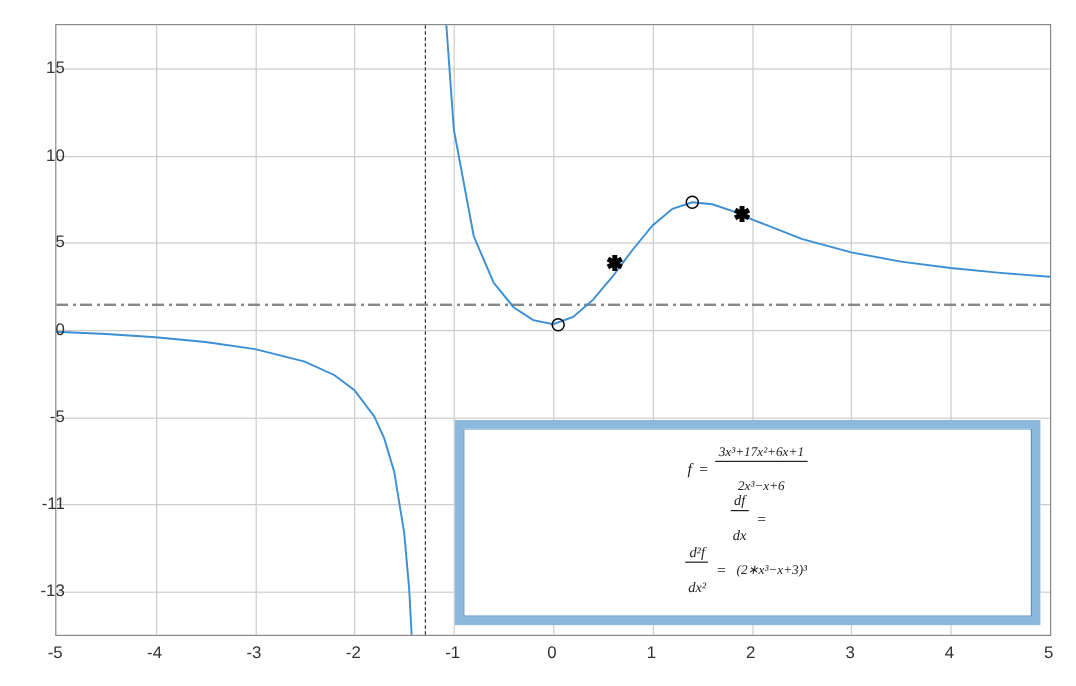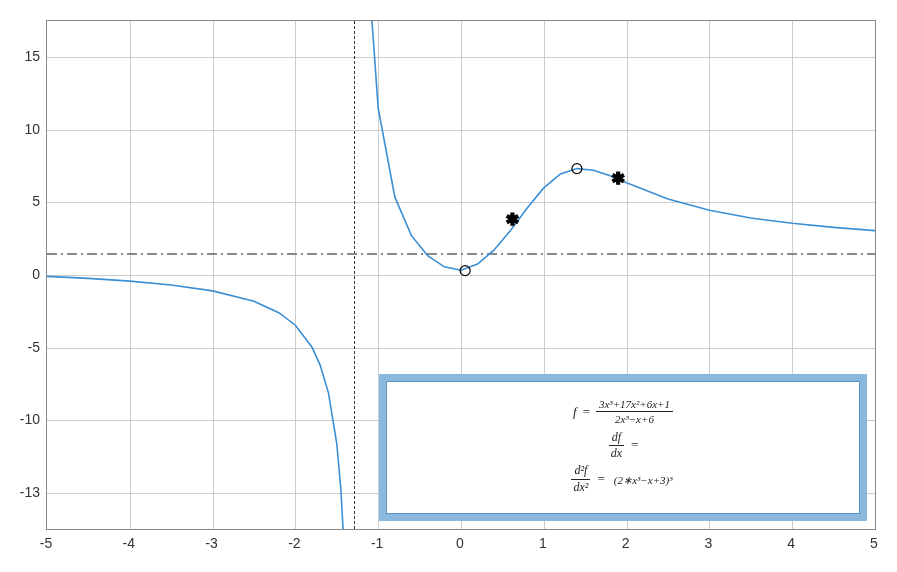"15" .tick-label-y { left: 30px -> 44px }
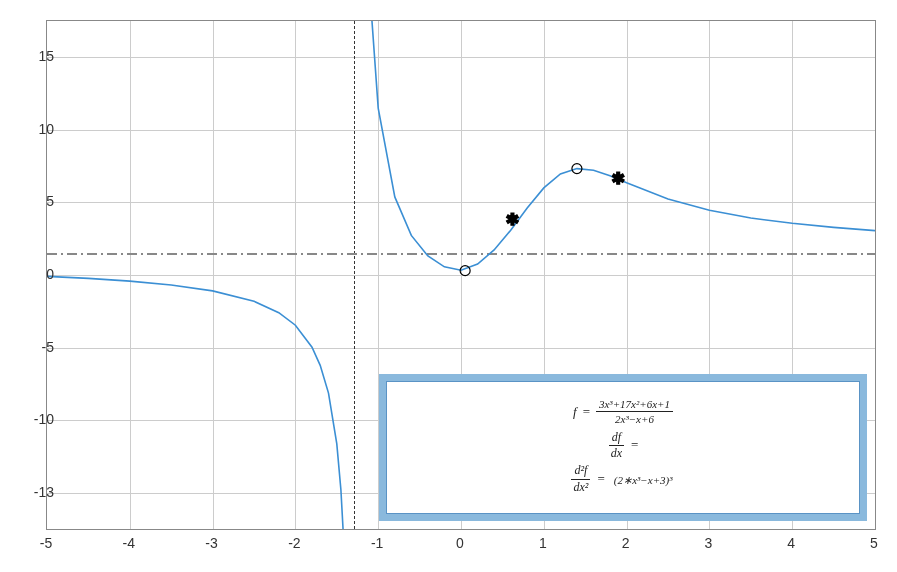"3x³+17x²+6x+1" .frac { gap: none -> 13px }
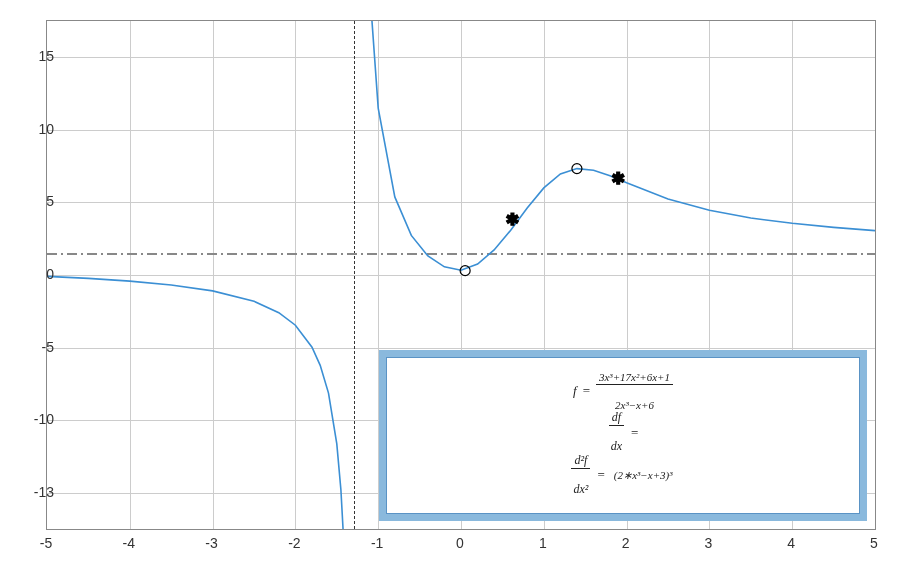"-10" div.tick-label-y { text: -10 -> -11 }
